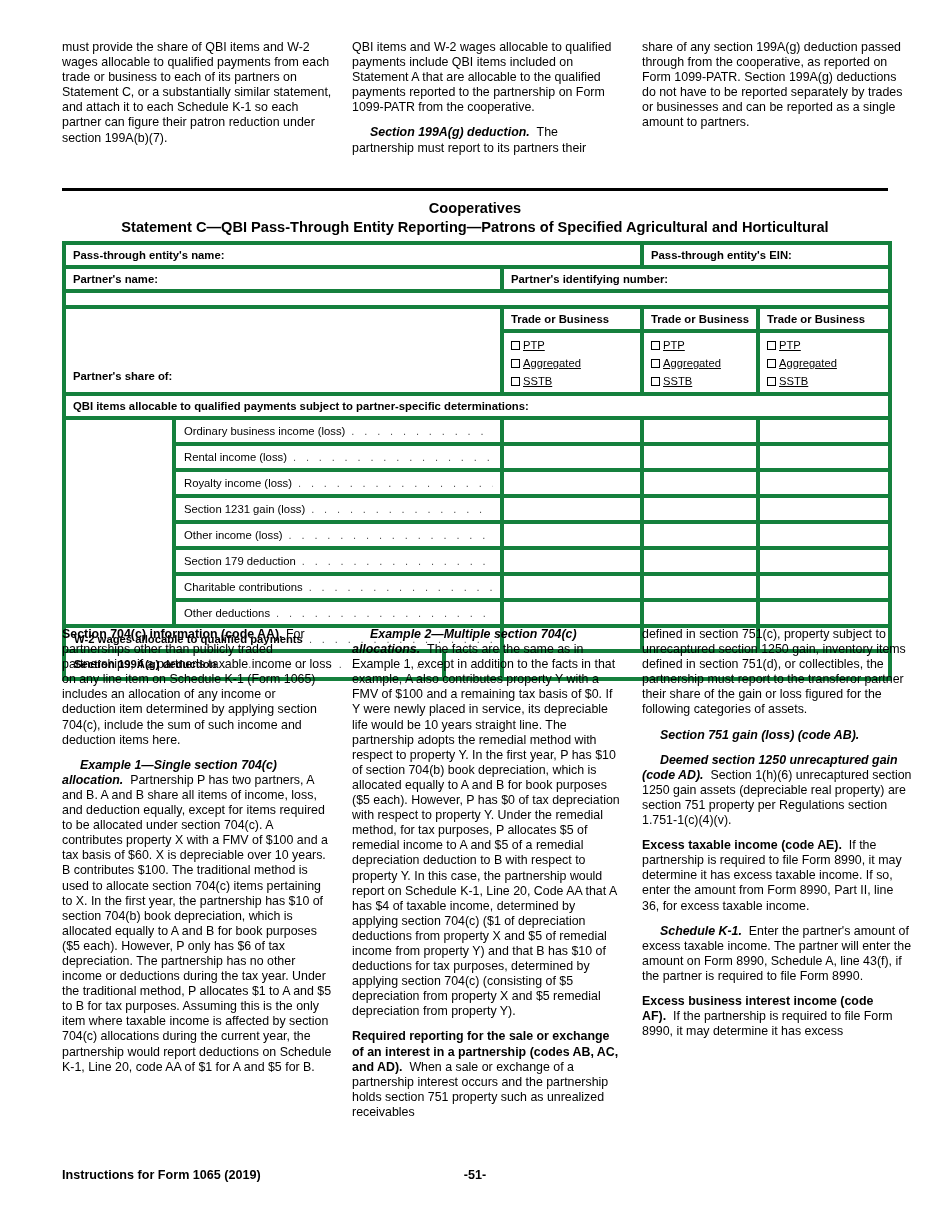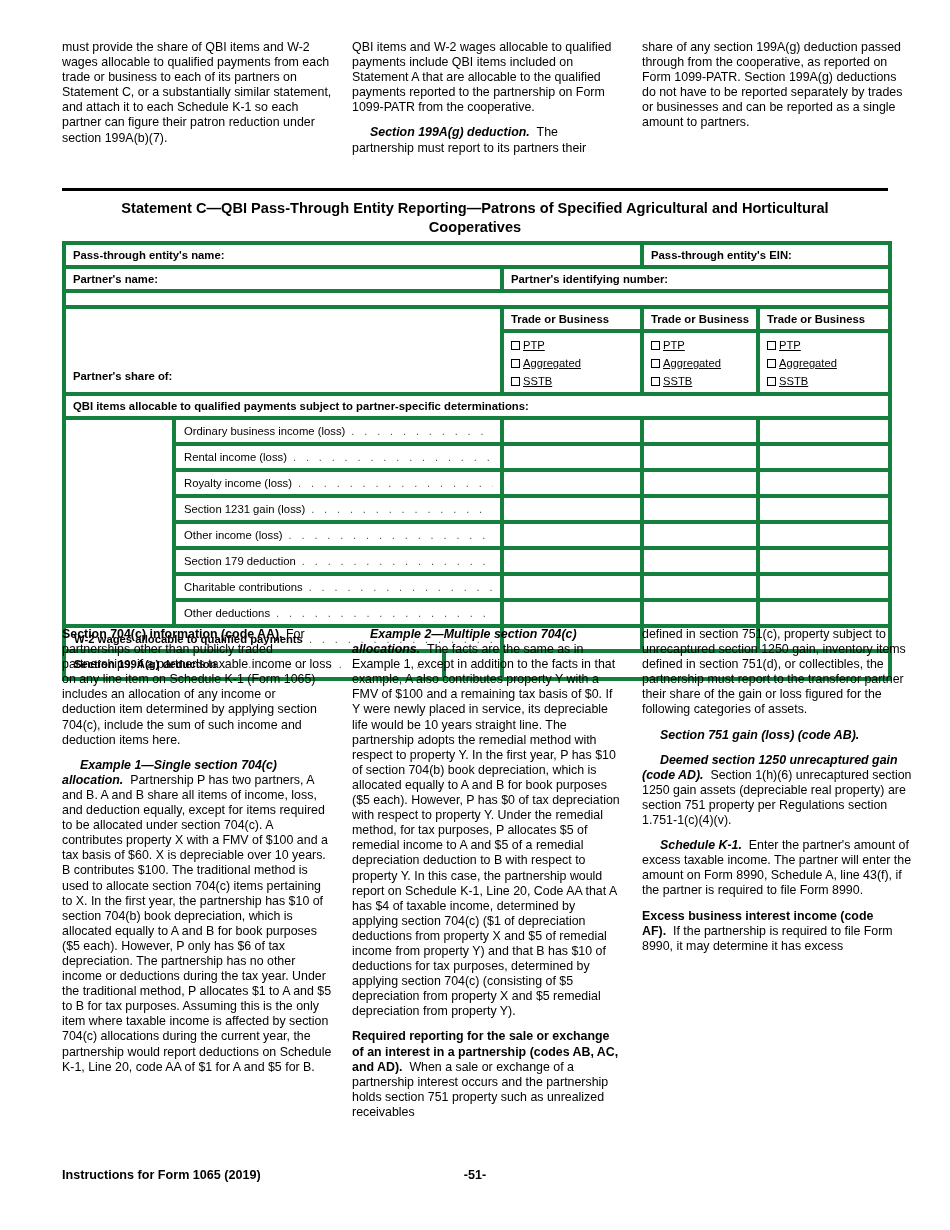"Statement C—QBI Pass-Through Entity" div { order: before "Cooperatives" -> after "Cooperatives" }
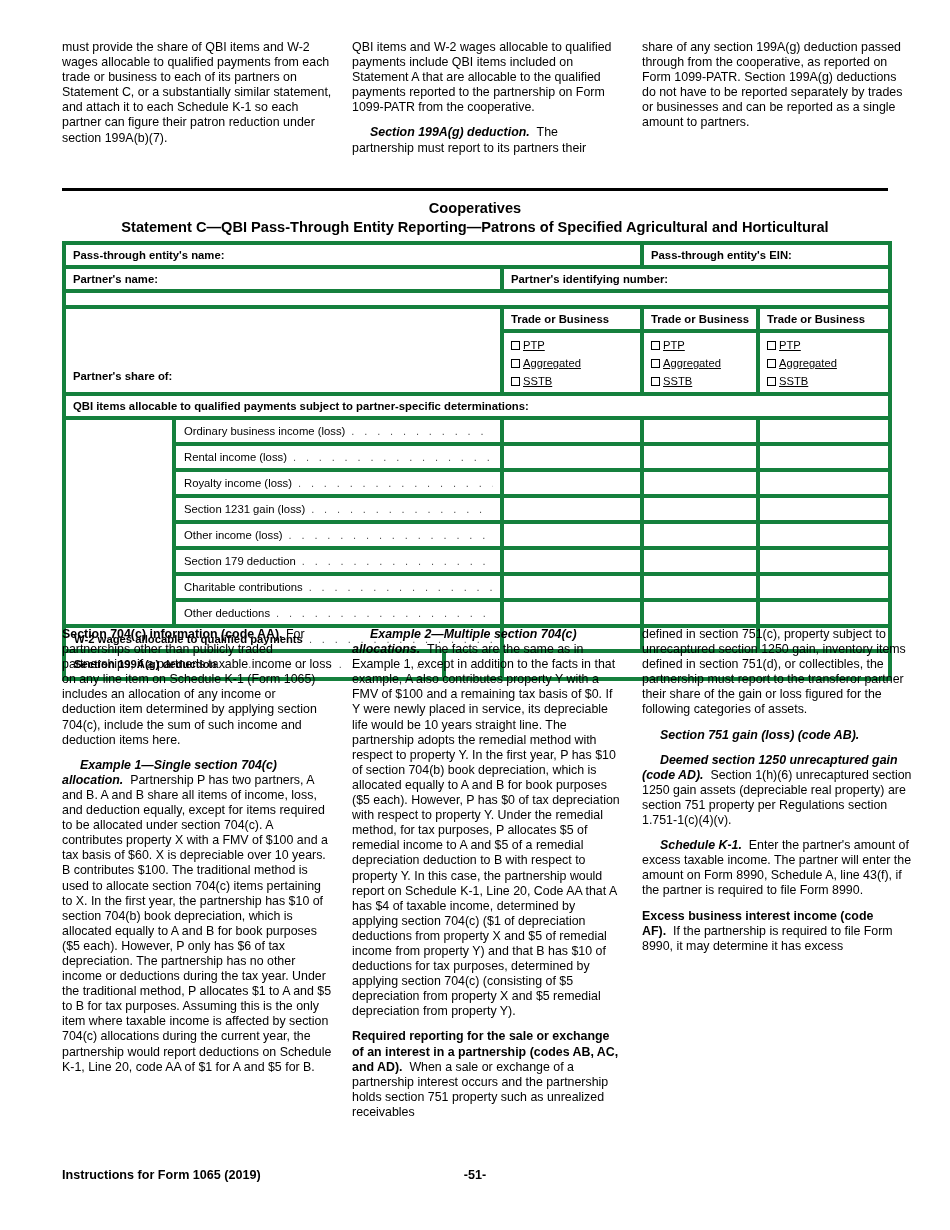"Excess taxable income (code AE)." p { html: none -> <p><span>Excess taxable income (code AE).</span>&nbsp;&nbsp;<span>If the partnership is required to file Form 8990, it may determine it has excess taxable income. If so, enter the amount from Form 8990, Part II, line 36, for excess taxable income.</span></p> }
